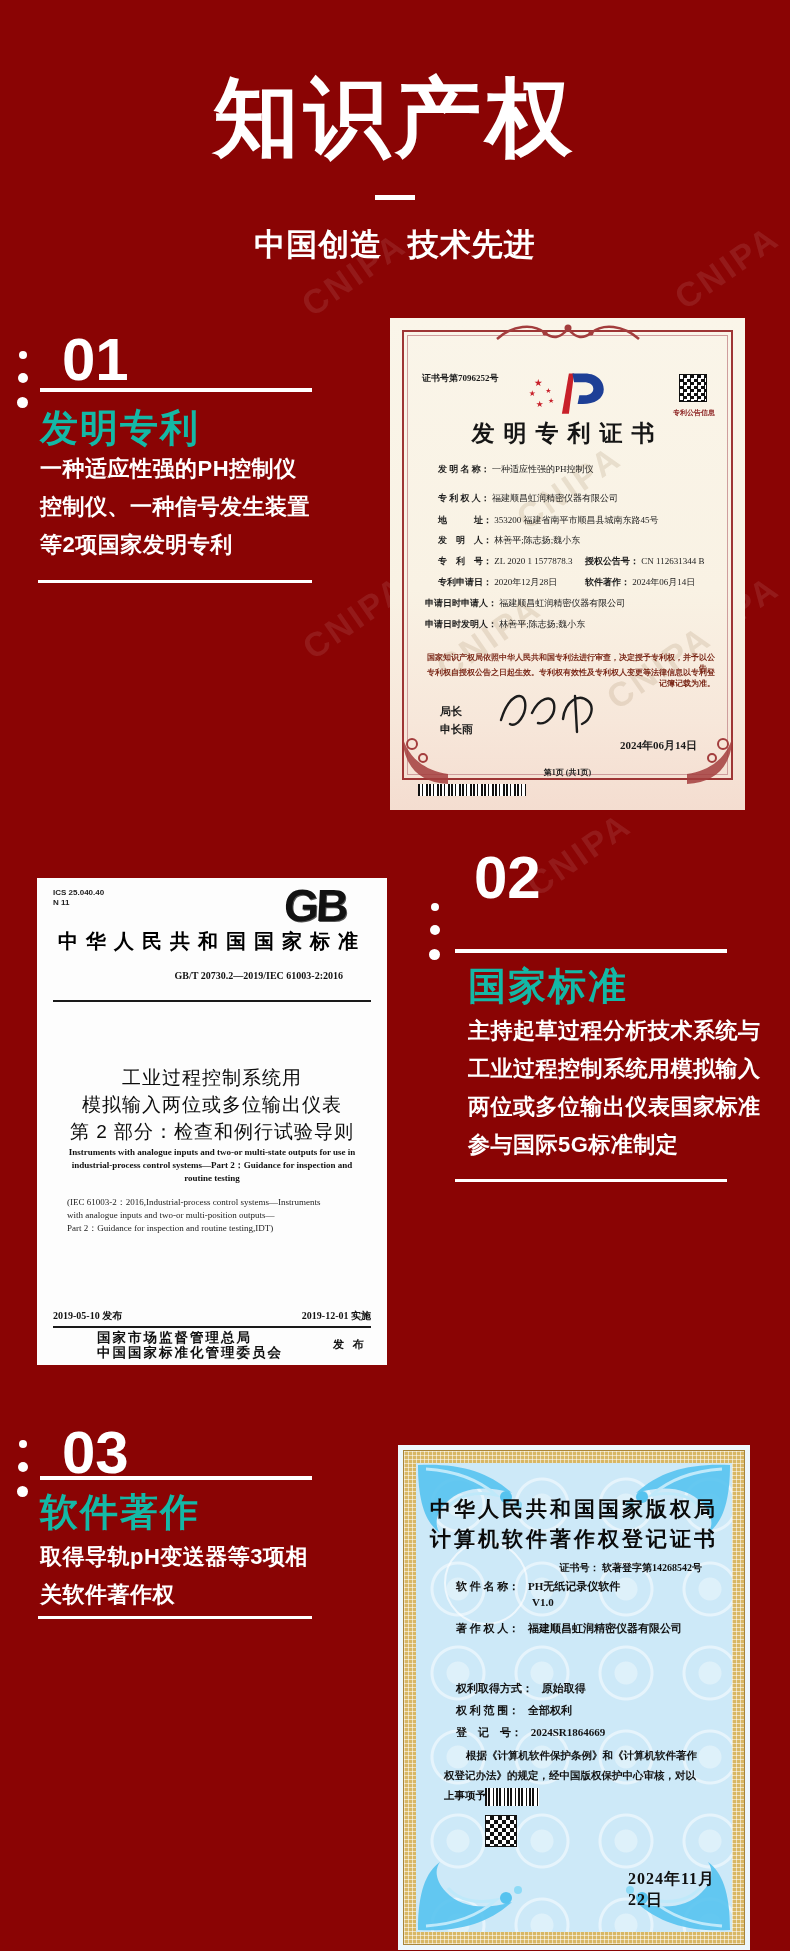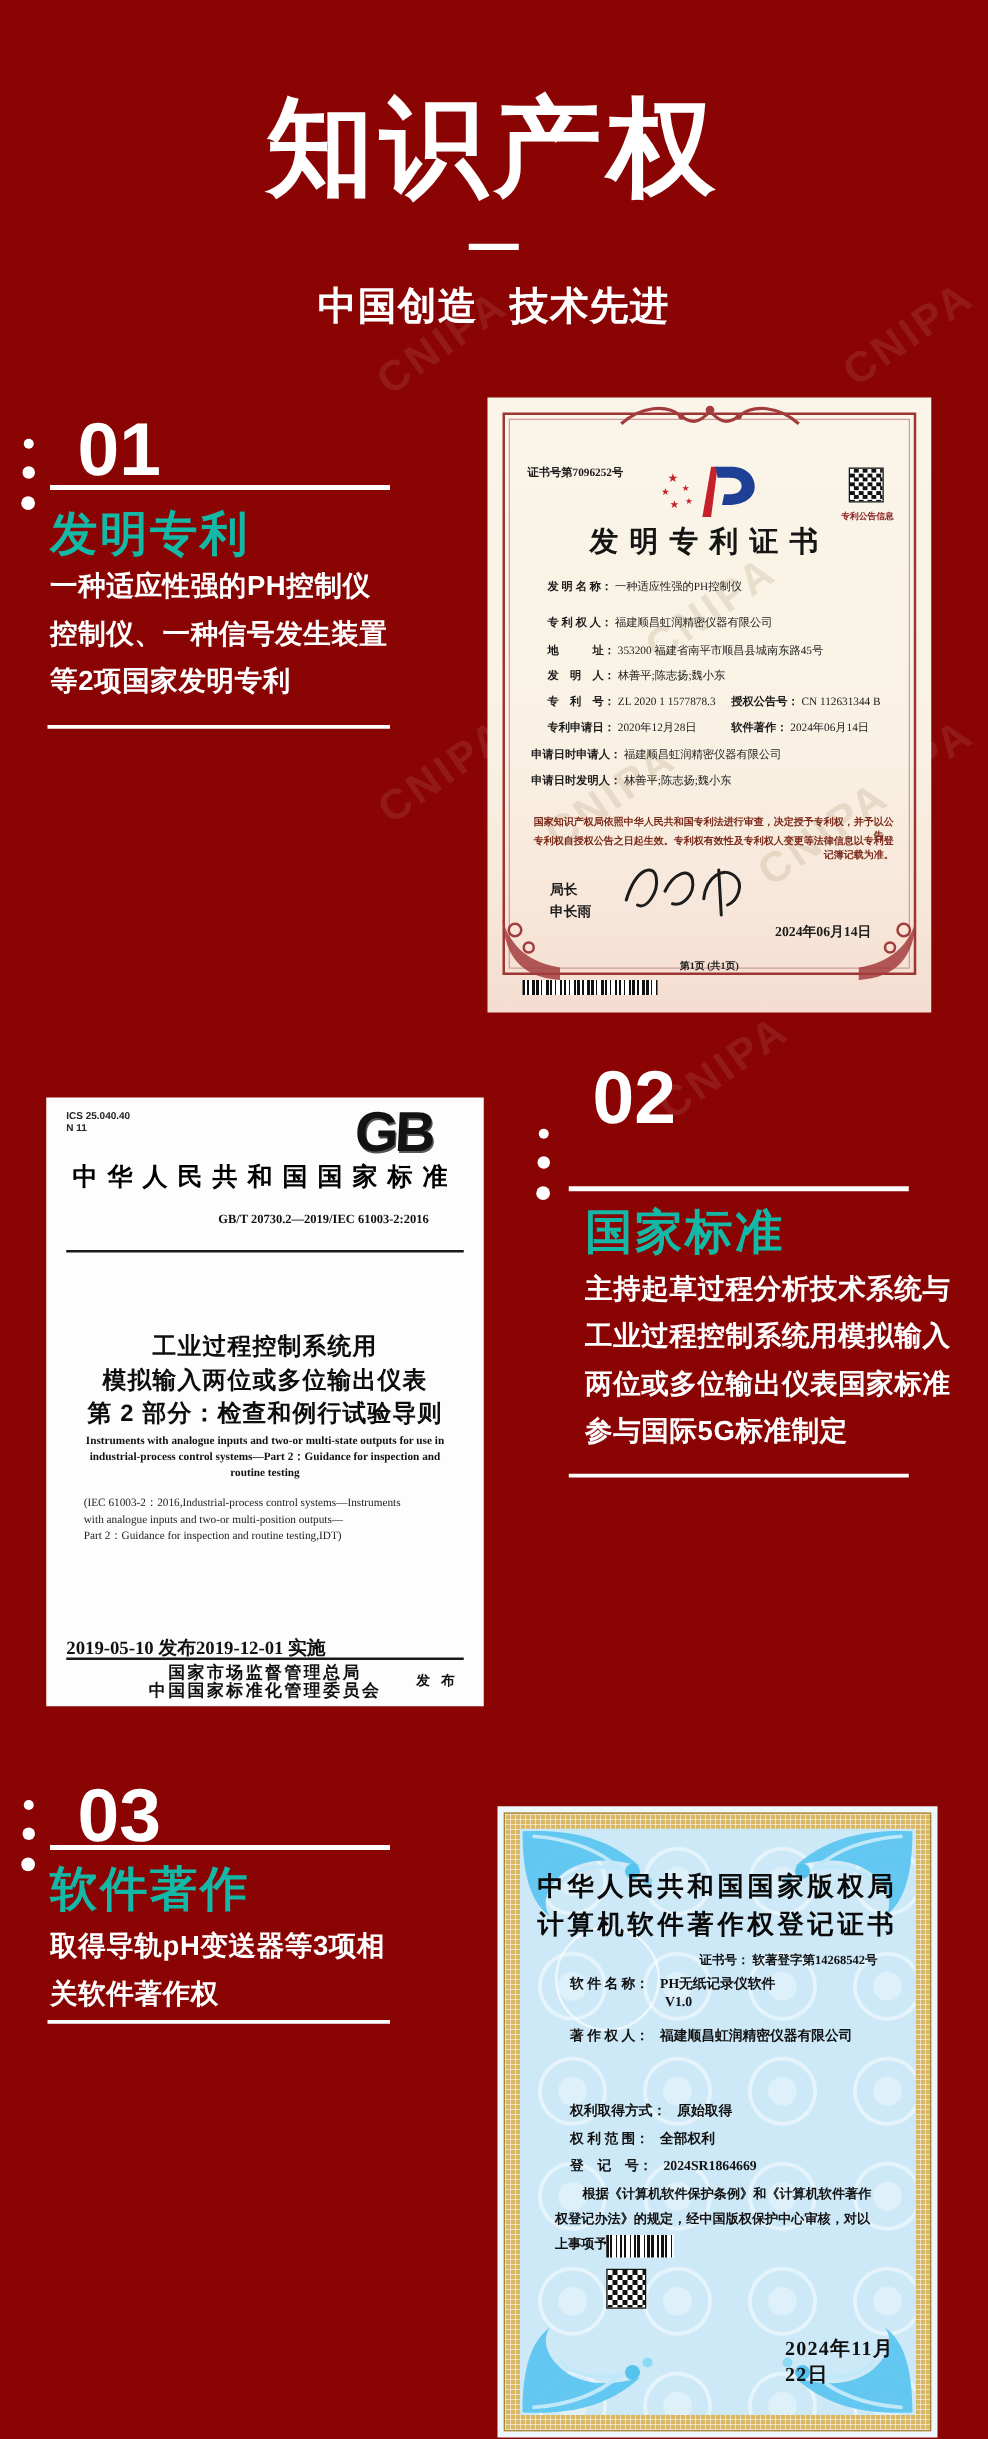"工业过程控制系统用" .gb-zh { font-weight: 700 -> 400 }
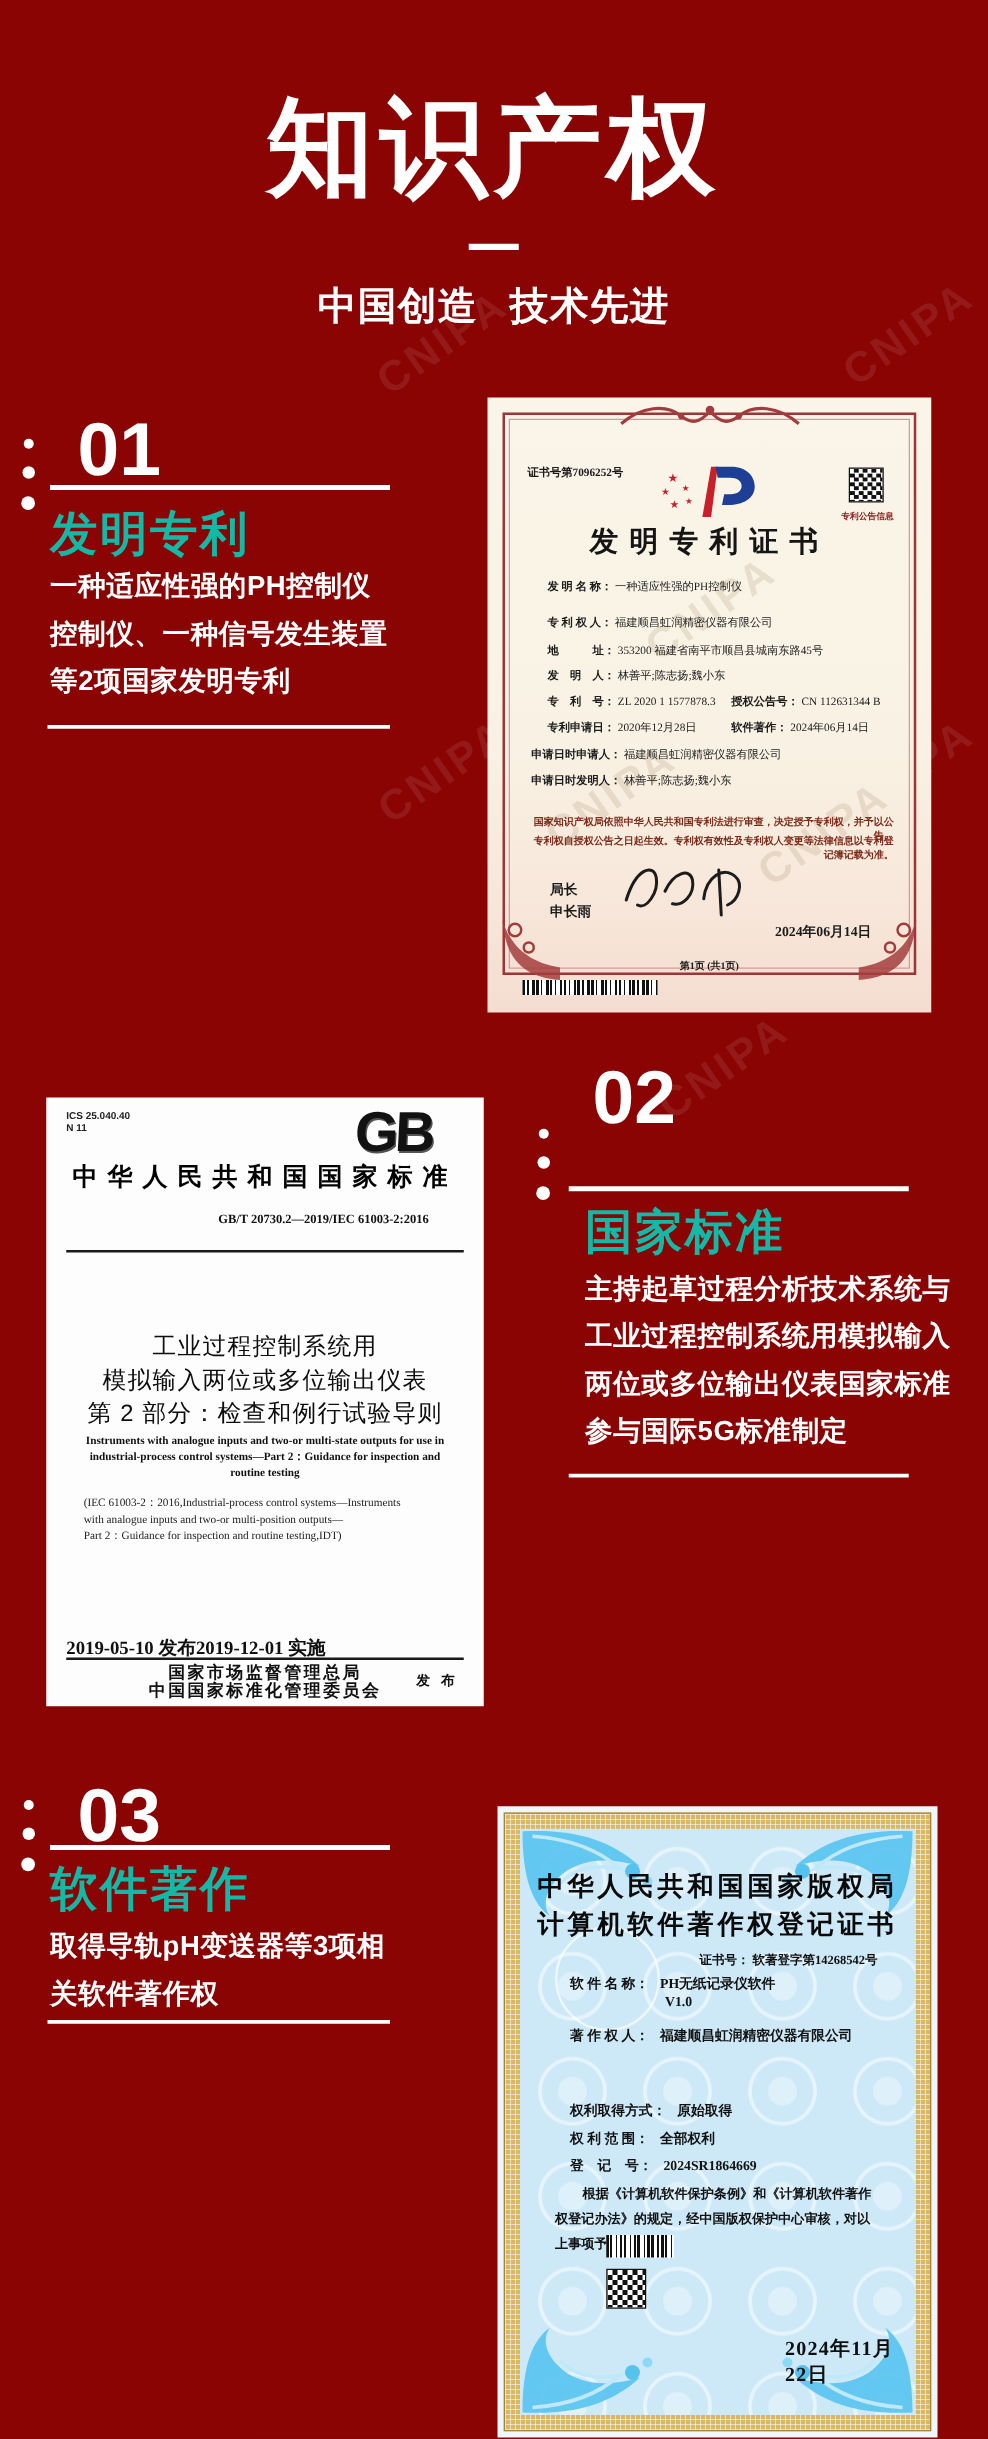"2019-05-10 发布" .gb-issue { font-size: 15px -> 10px; justify-content: flex-start -> space-between }
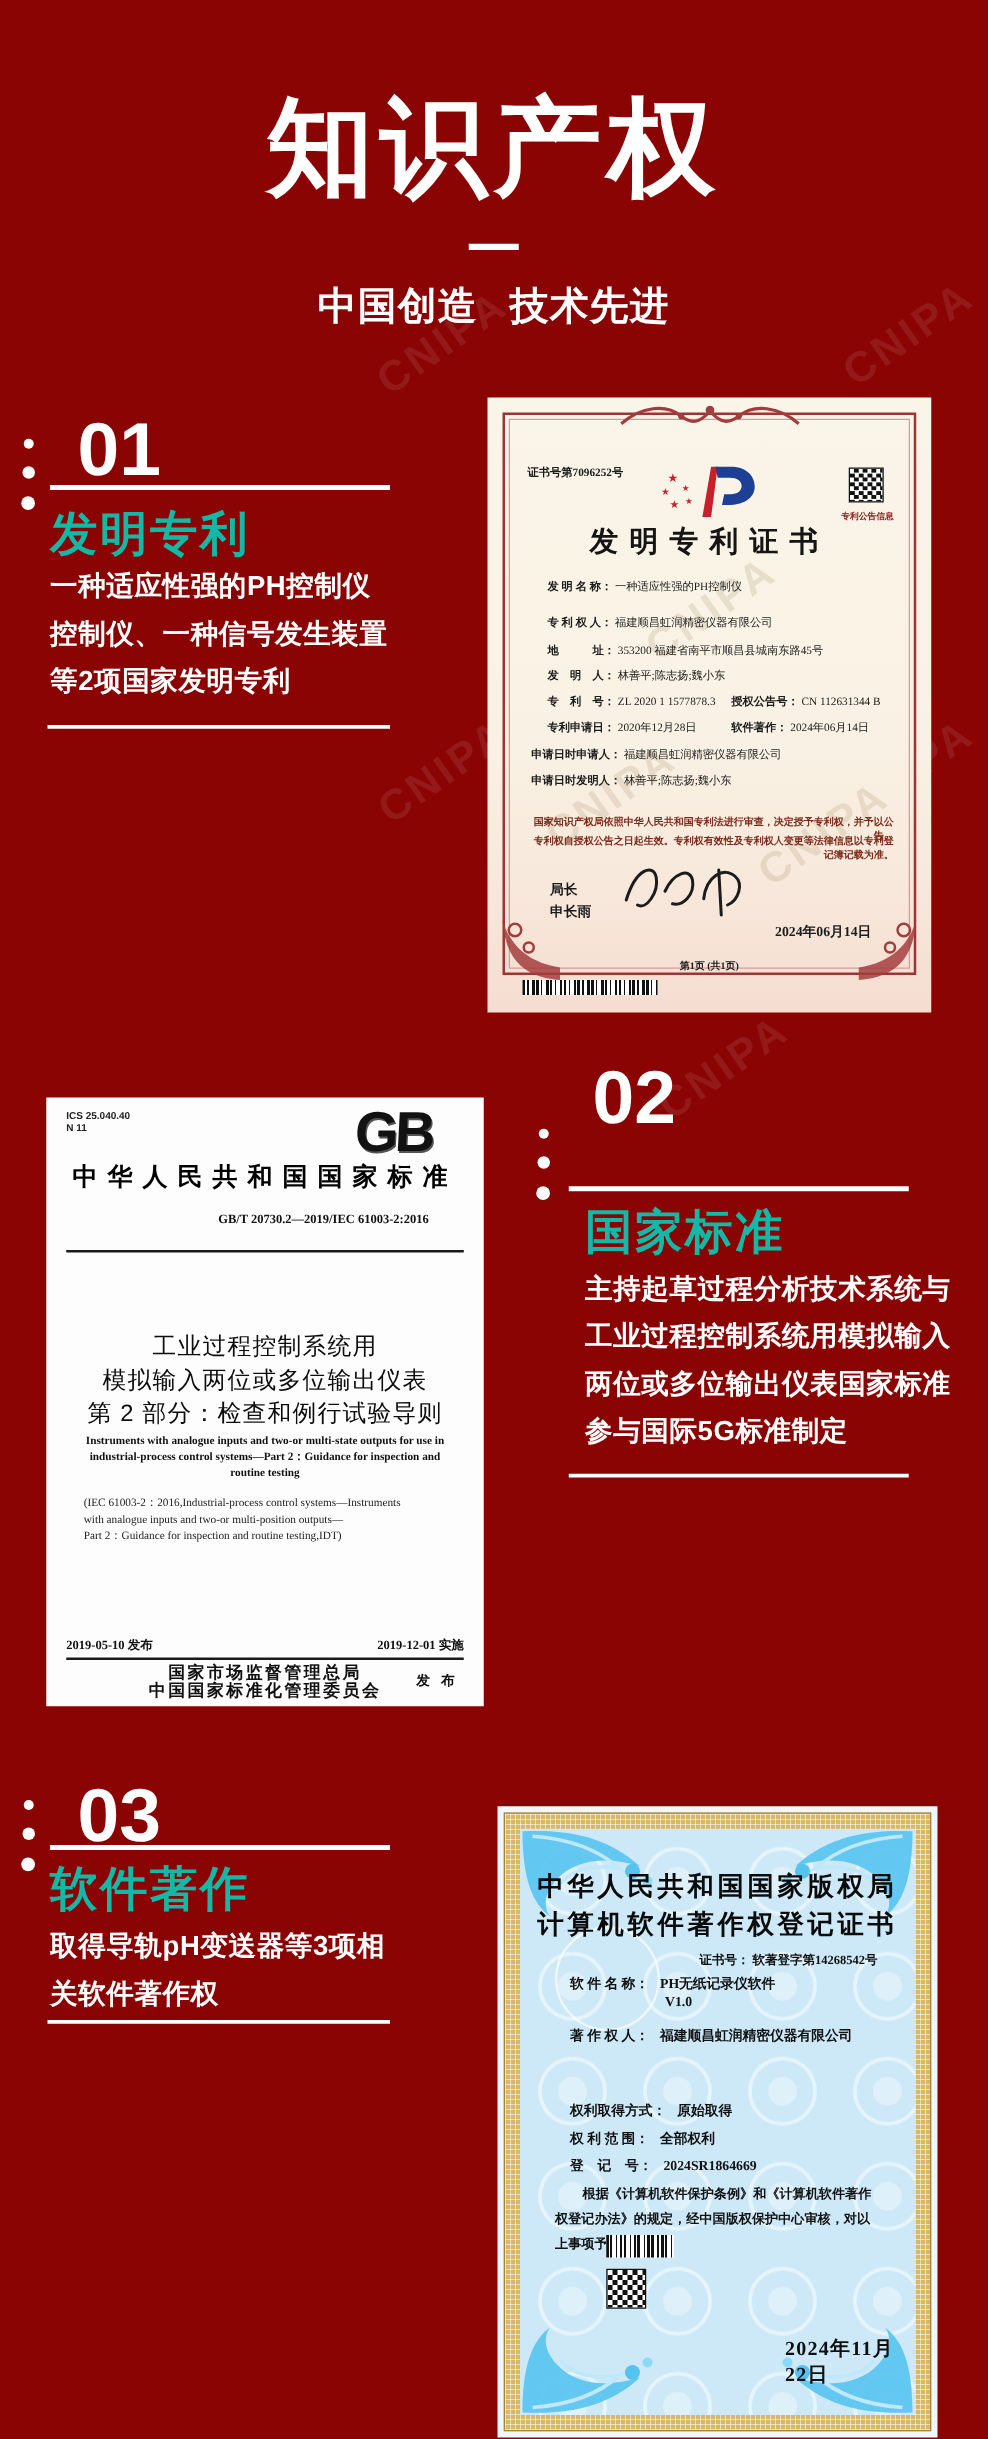"国家市场监督管理总局" .gb-issuers { text-align: center -> left }
